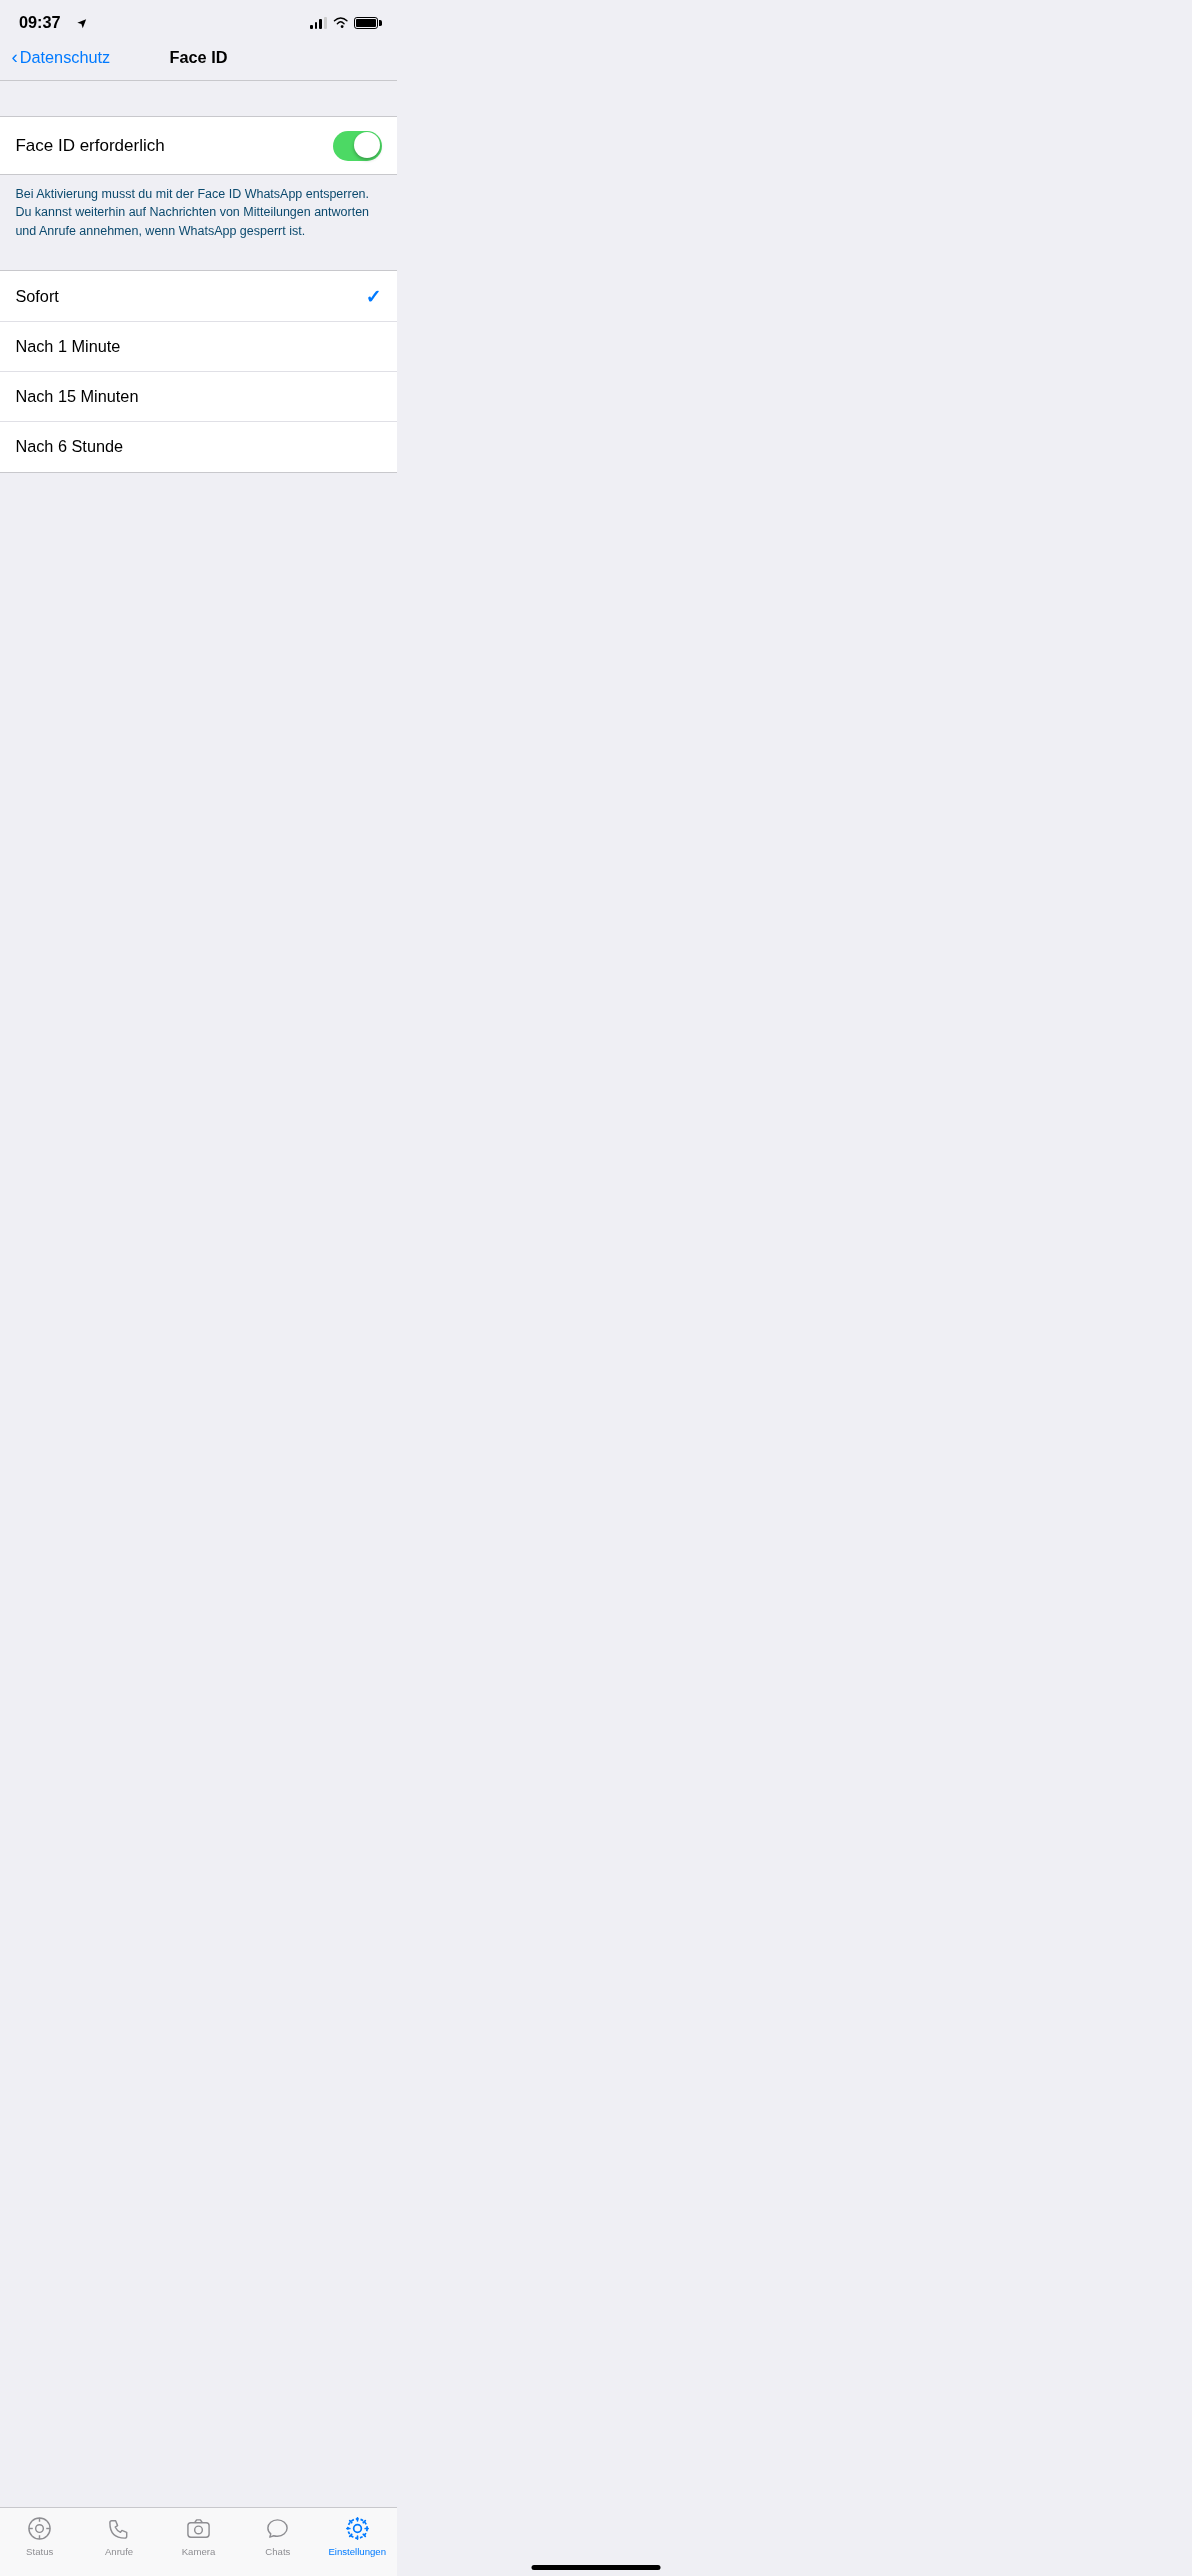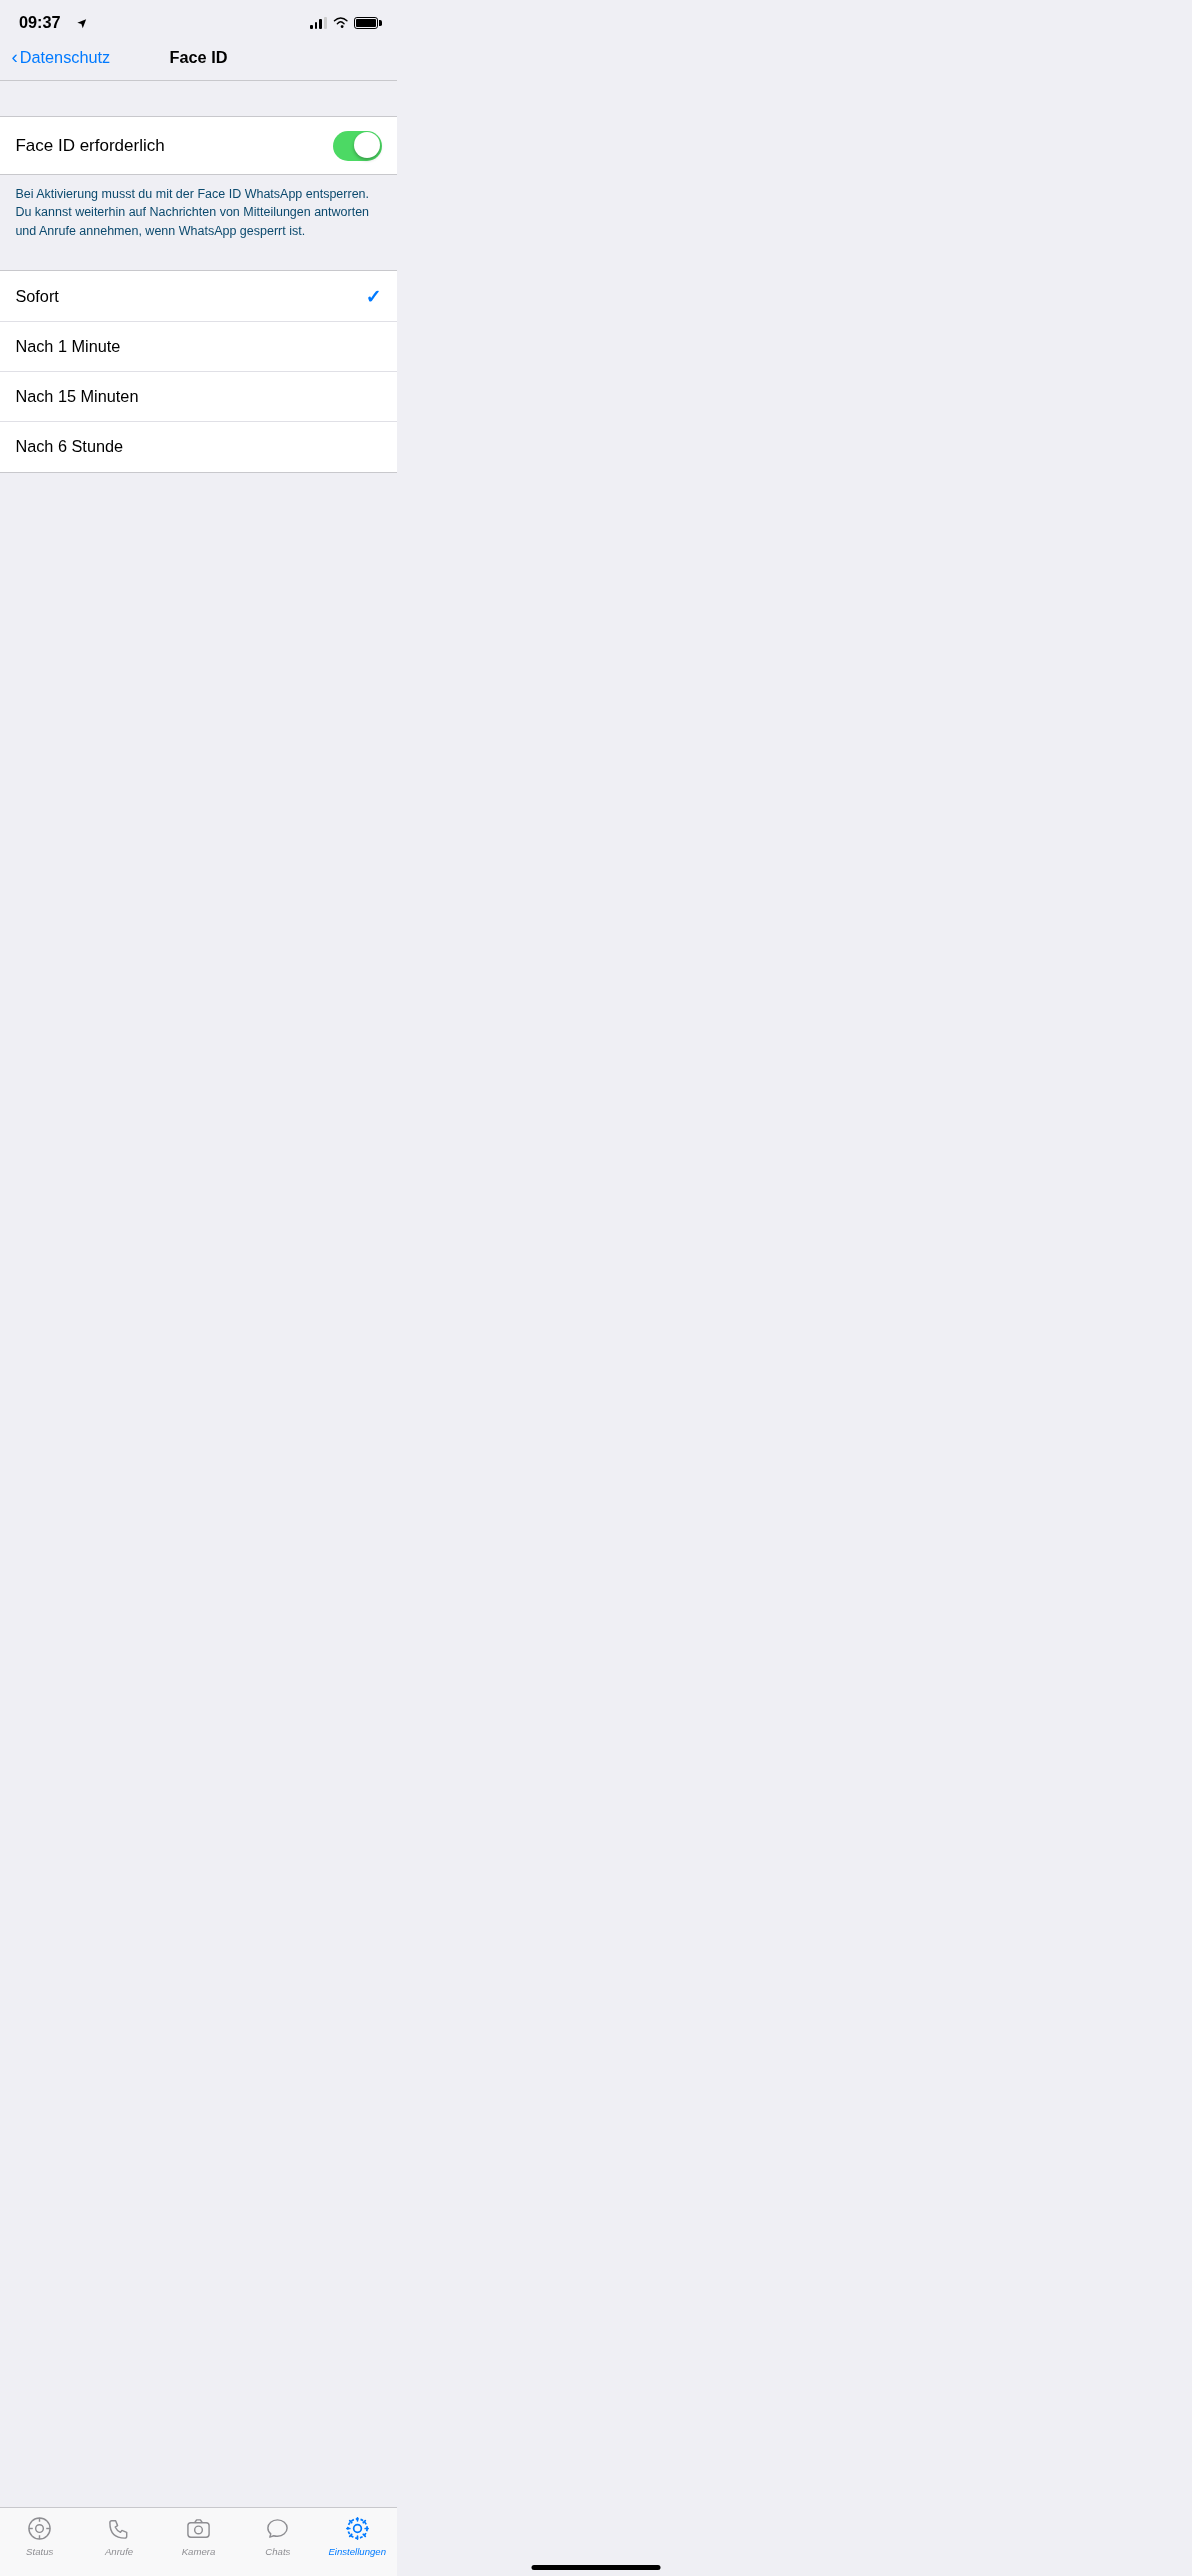"Status" .tab-bar { font-style: italic -> none }
